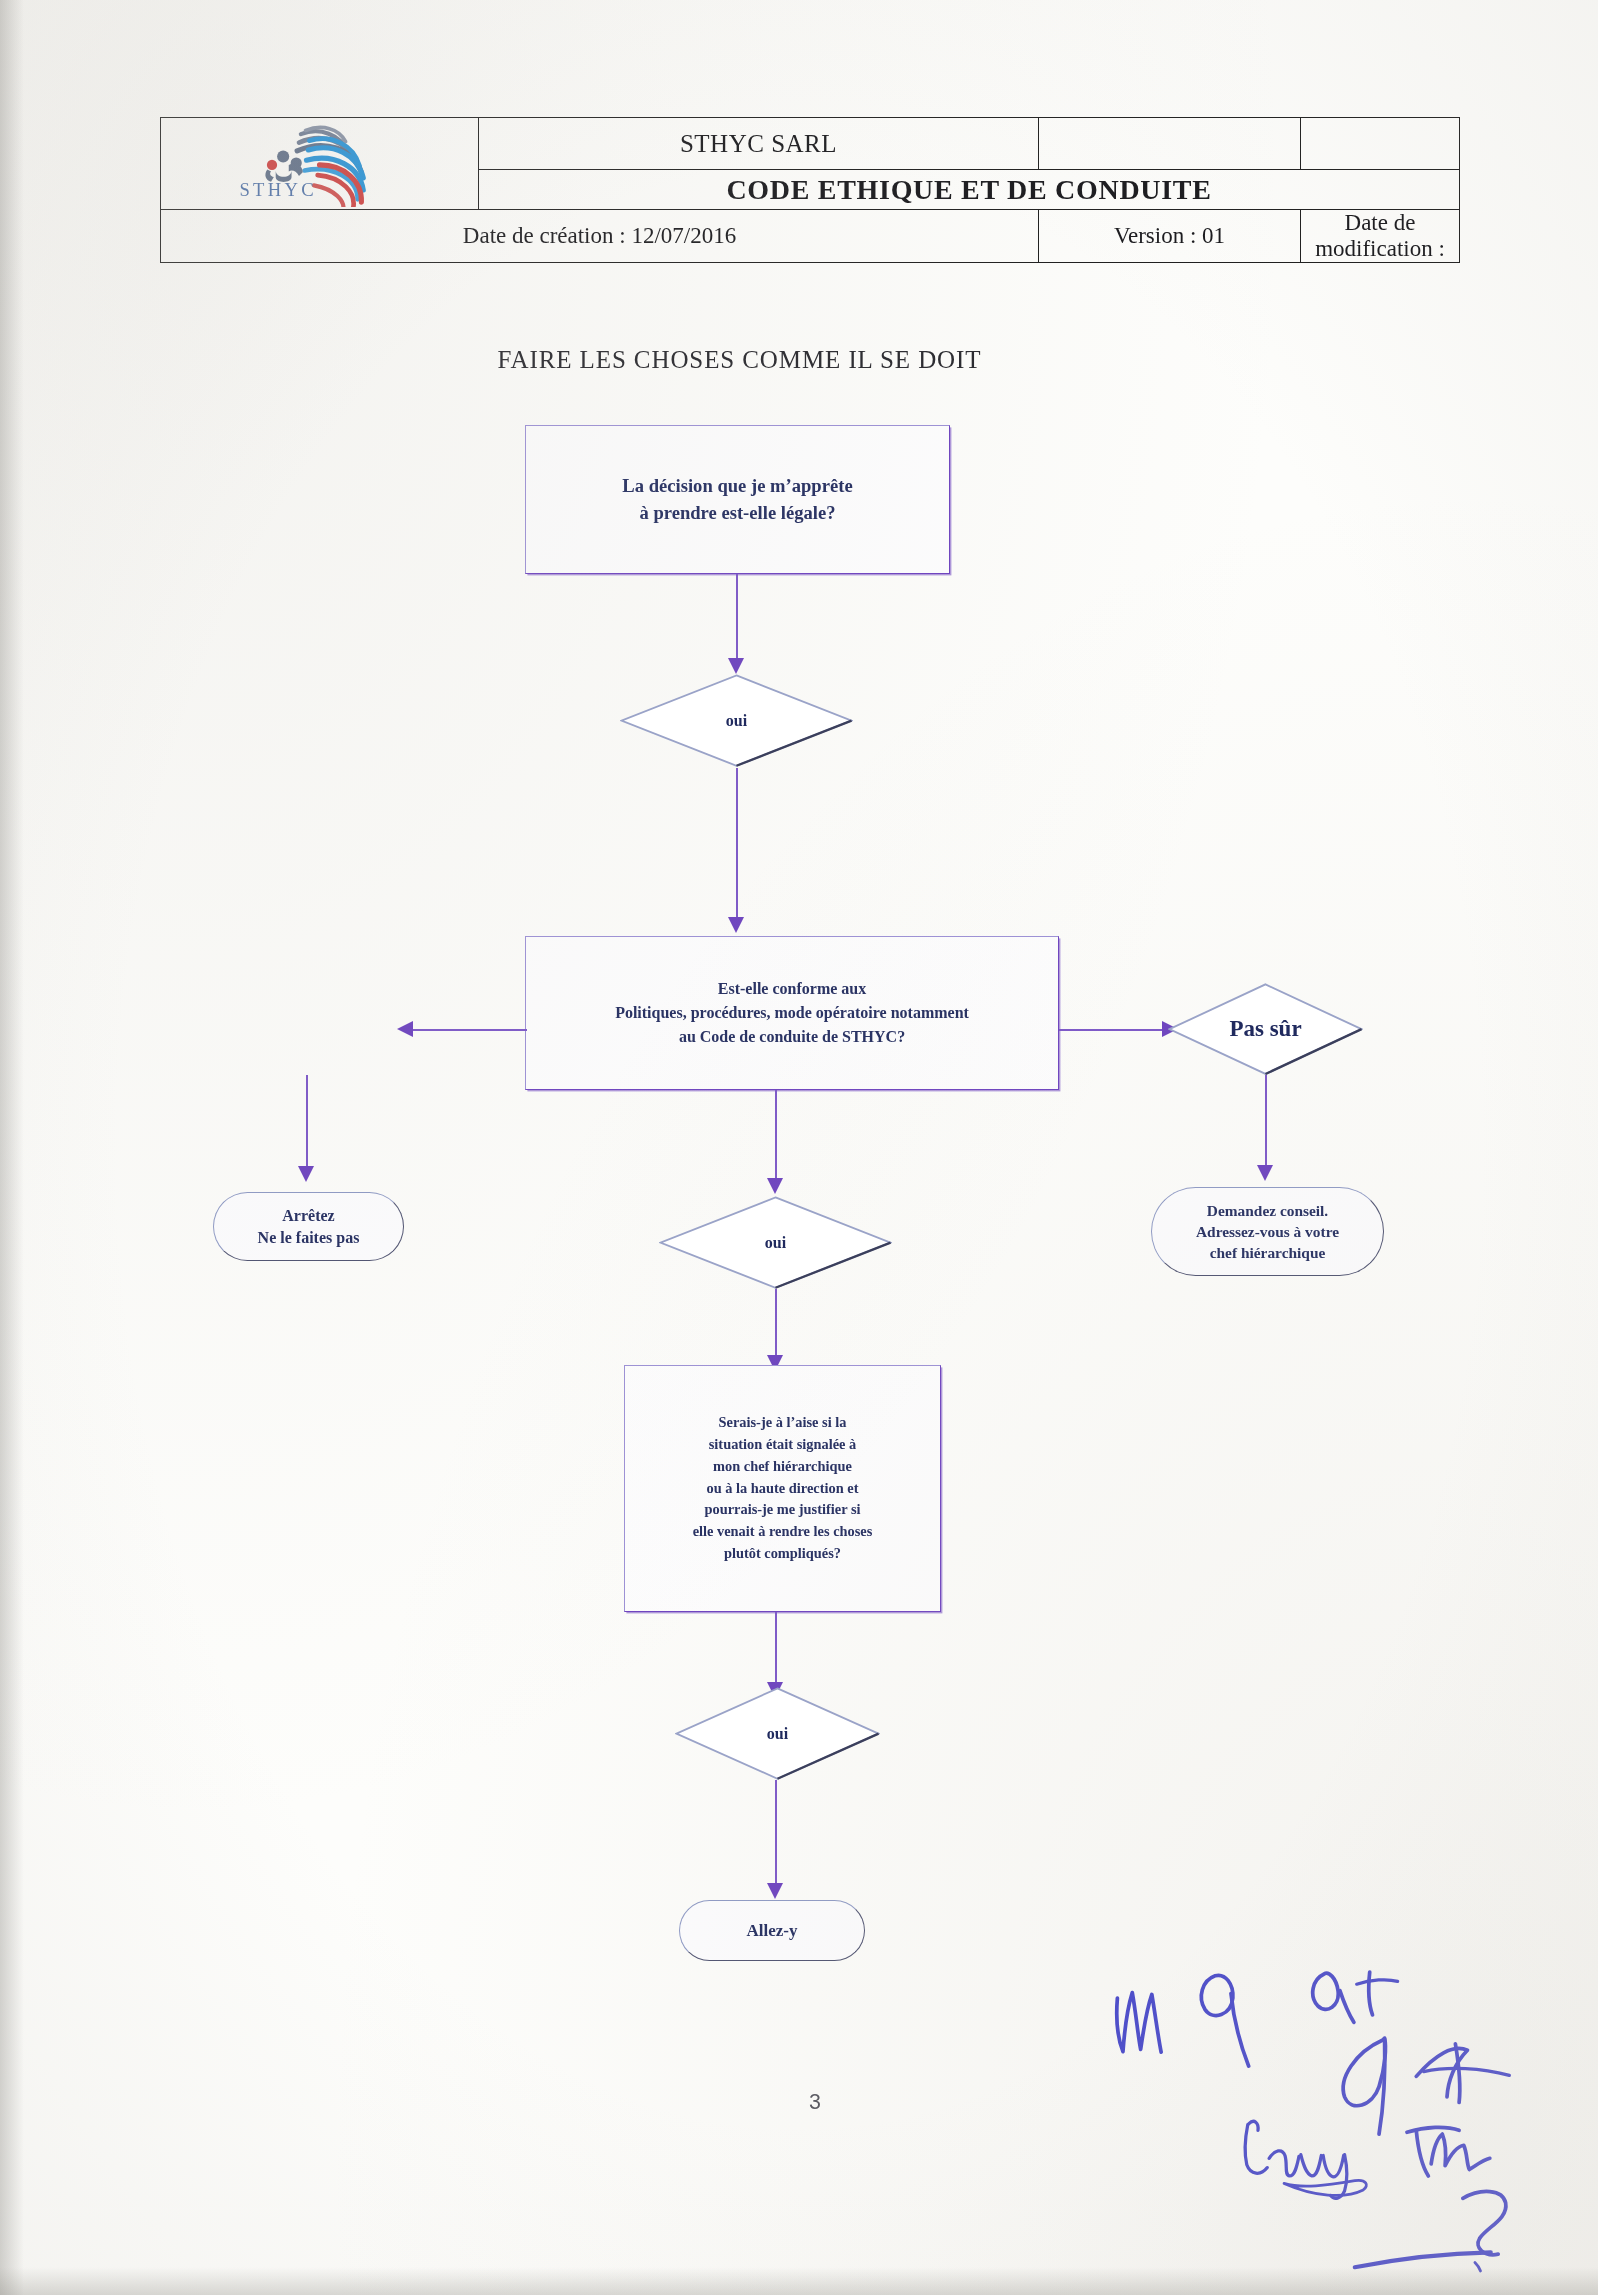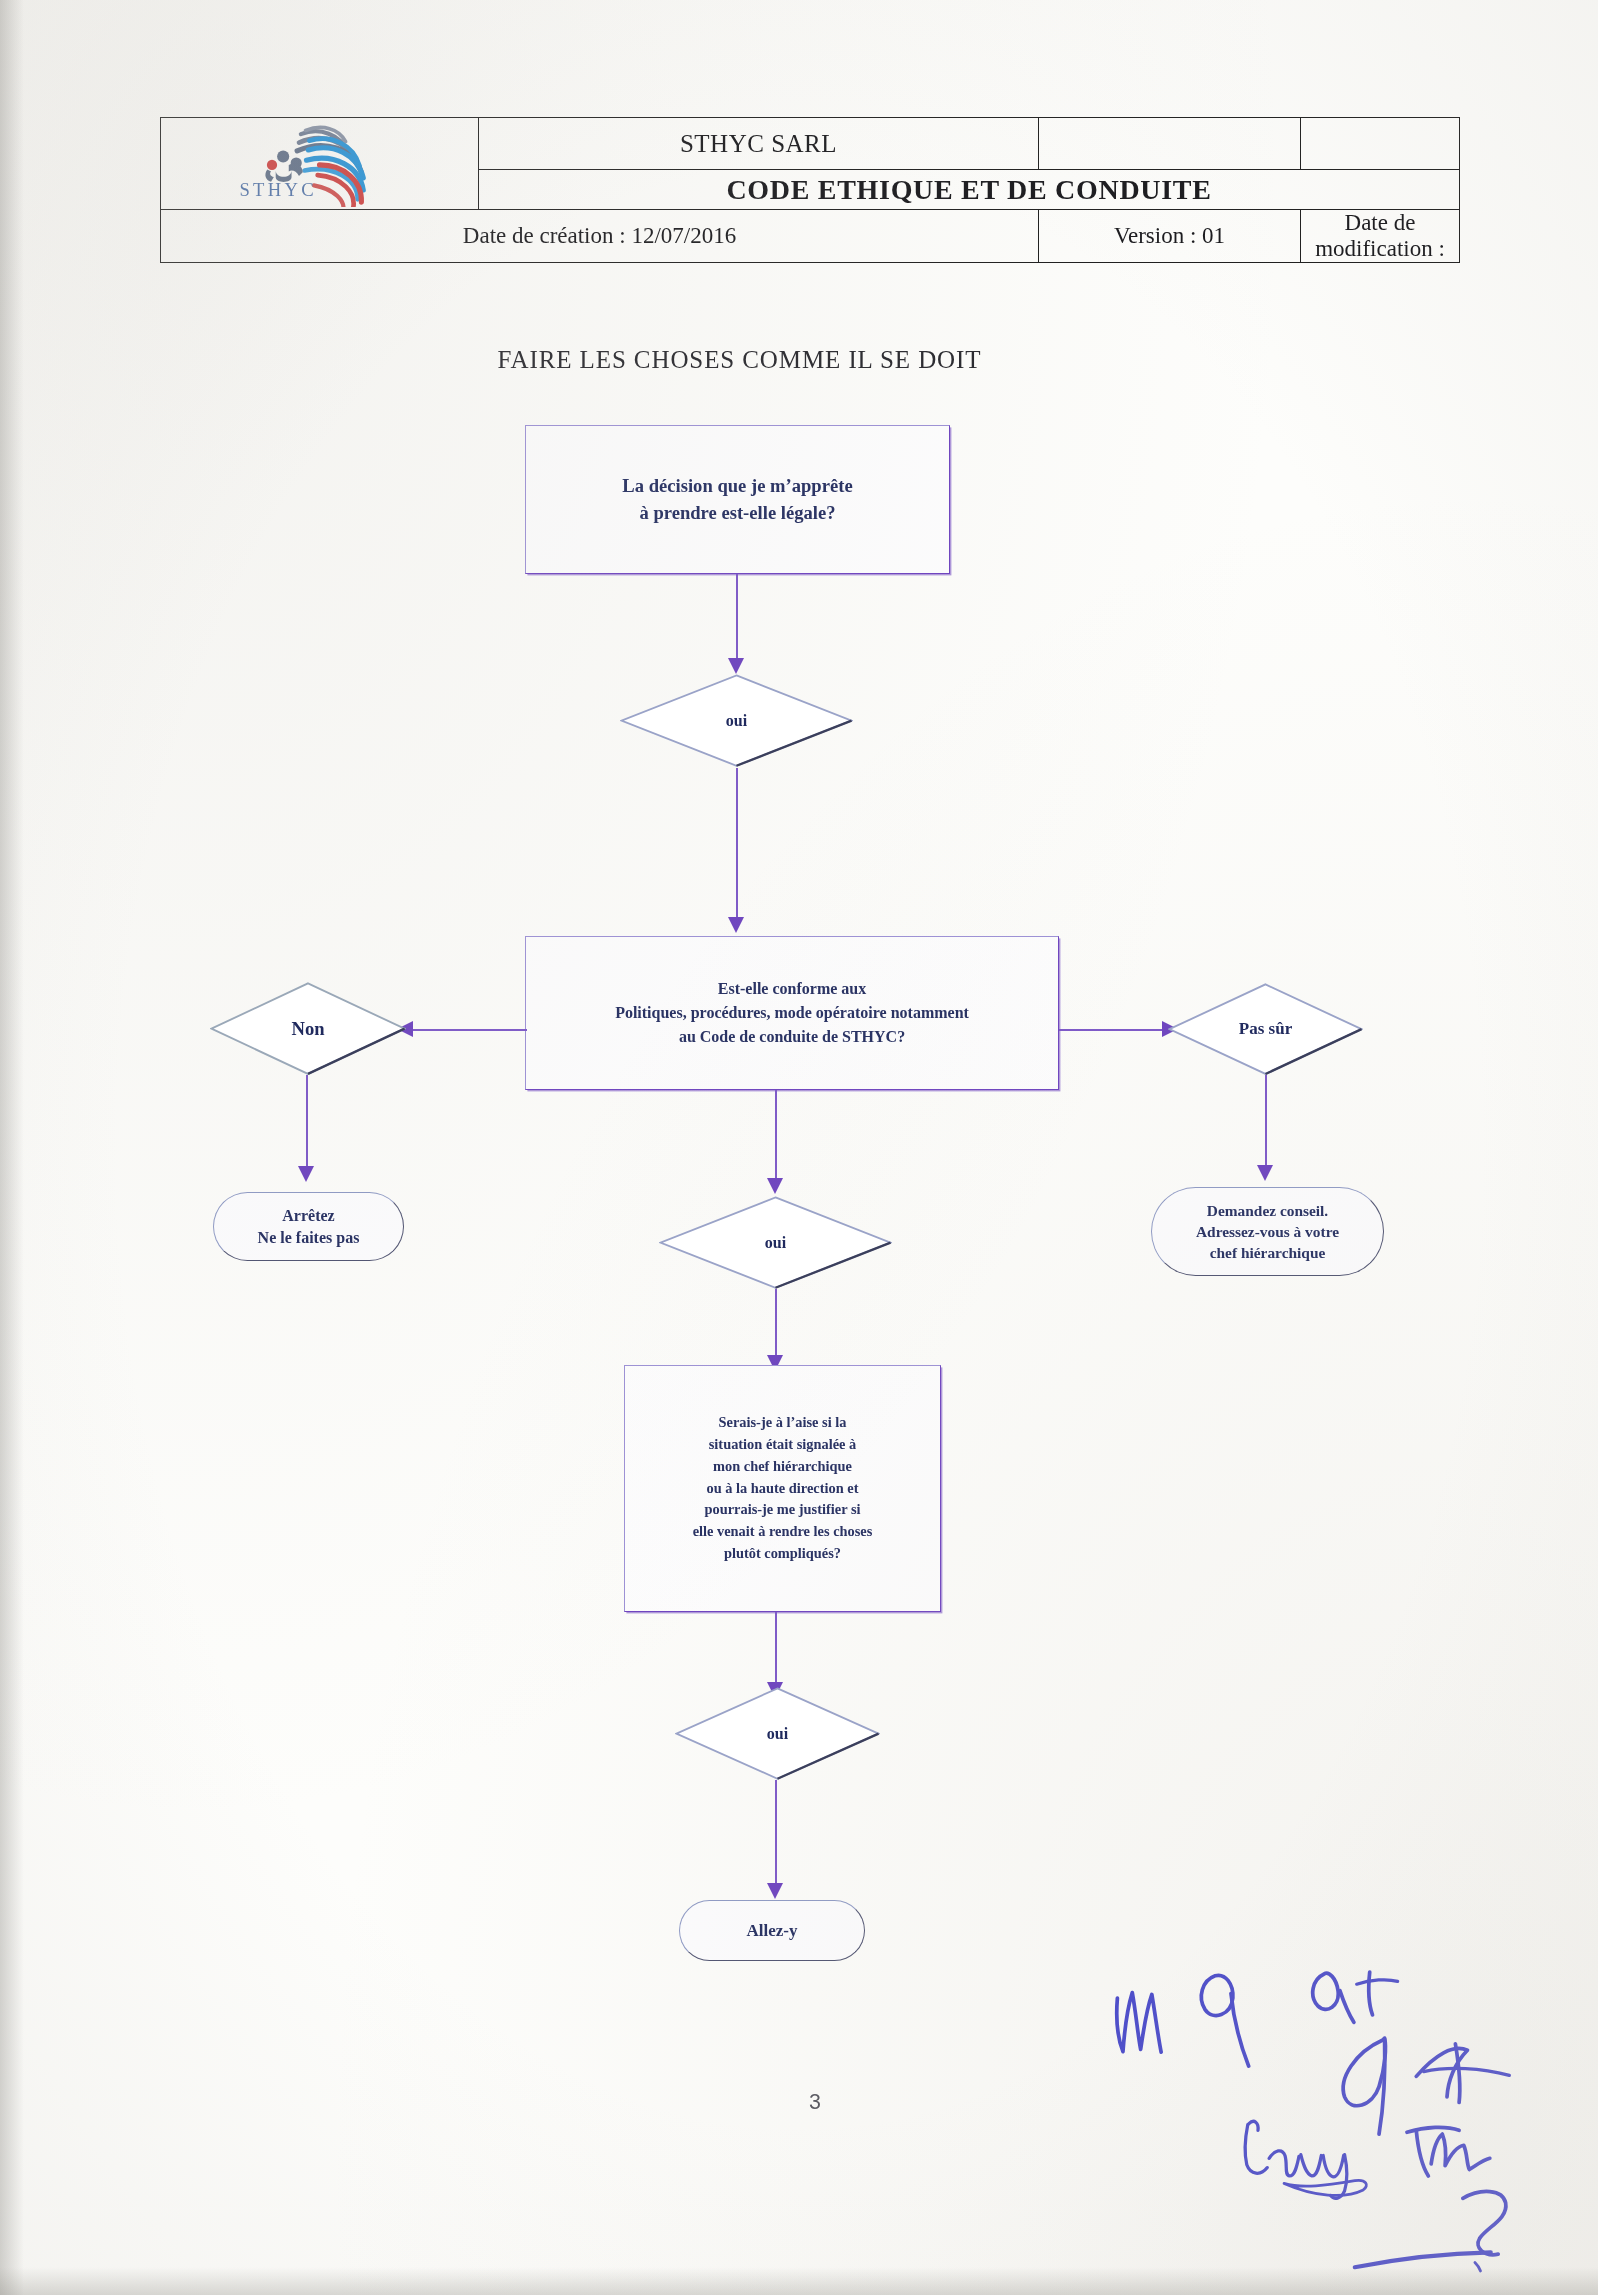"Non" div.node { html: <div> <svg> <polygon></polygon> <polyline></polyline> </svg> <span>Non</span> </div> -> none }
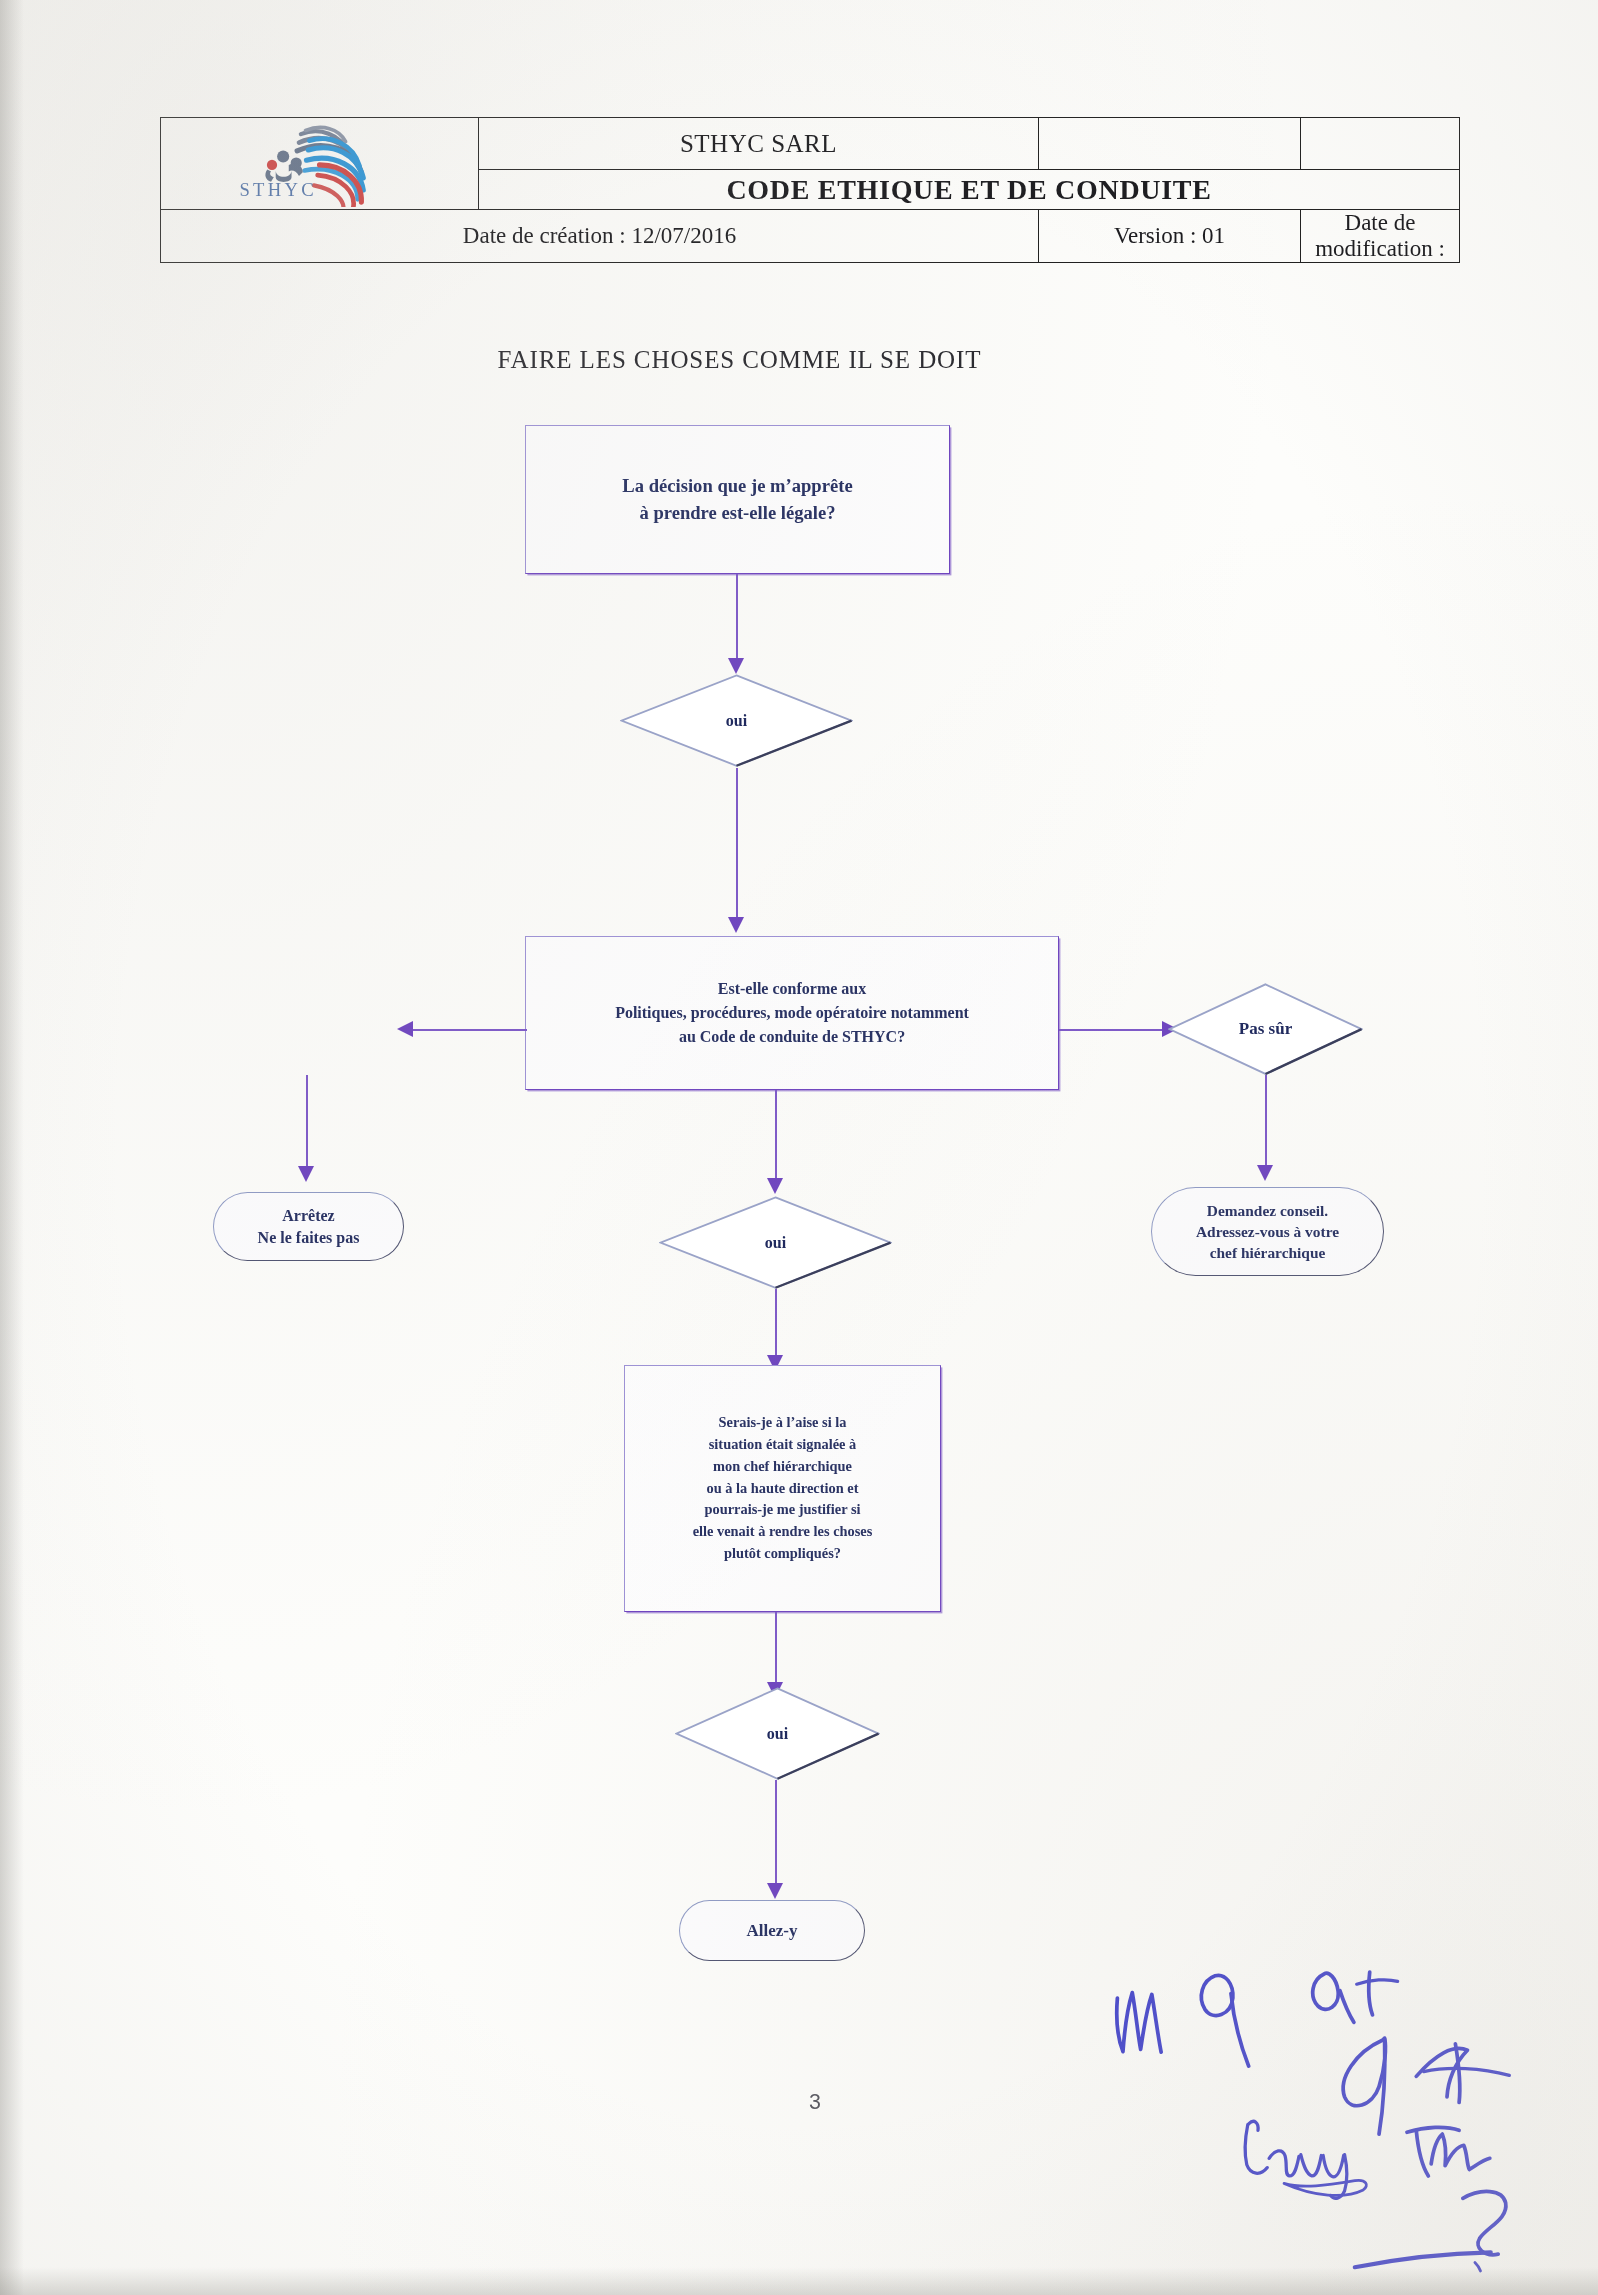"Pas sûr" span.dlabel { font-size: 17px -> 23px }
